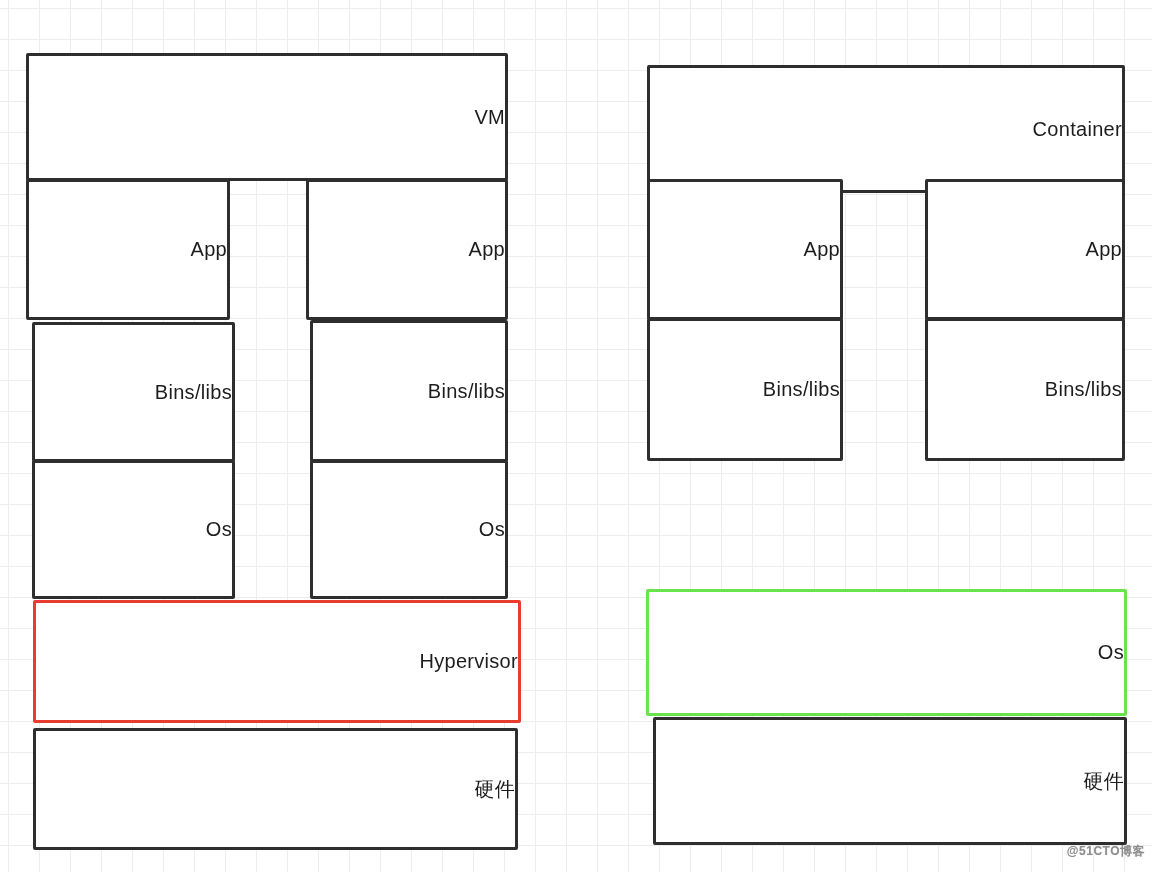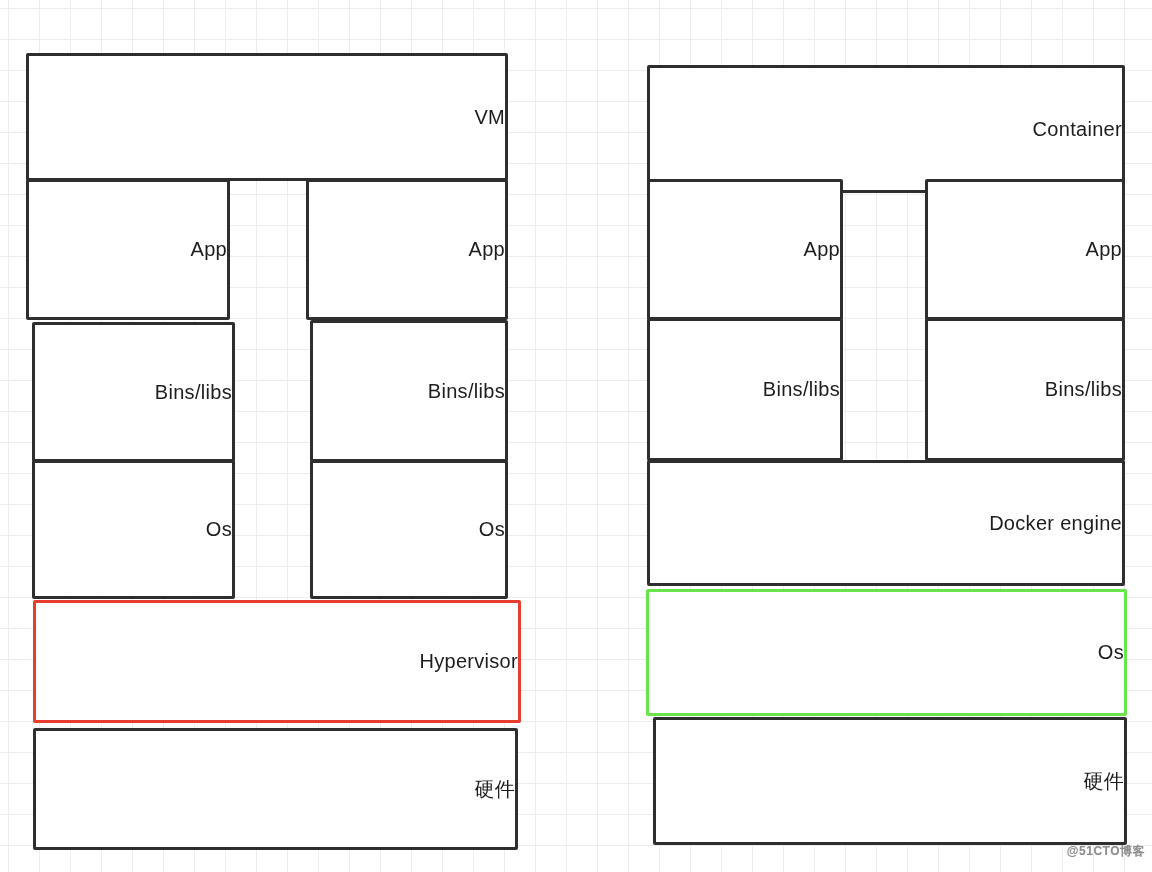"Docker engine" div.box { html: <div> <span>Docker engine</span> </div> -> none }
